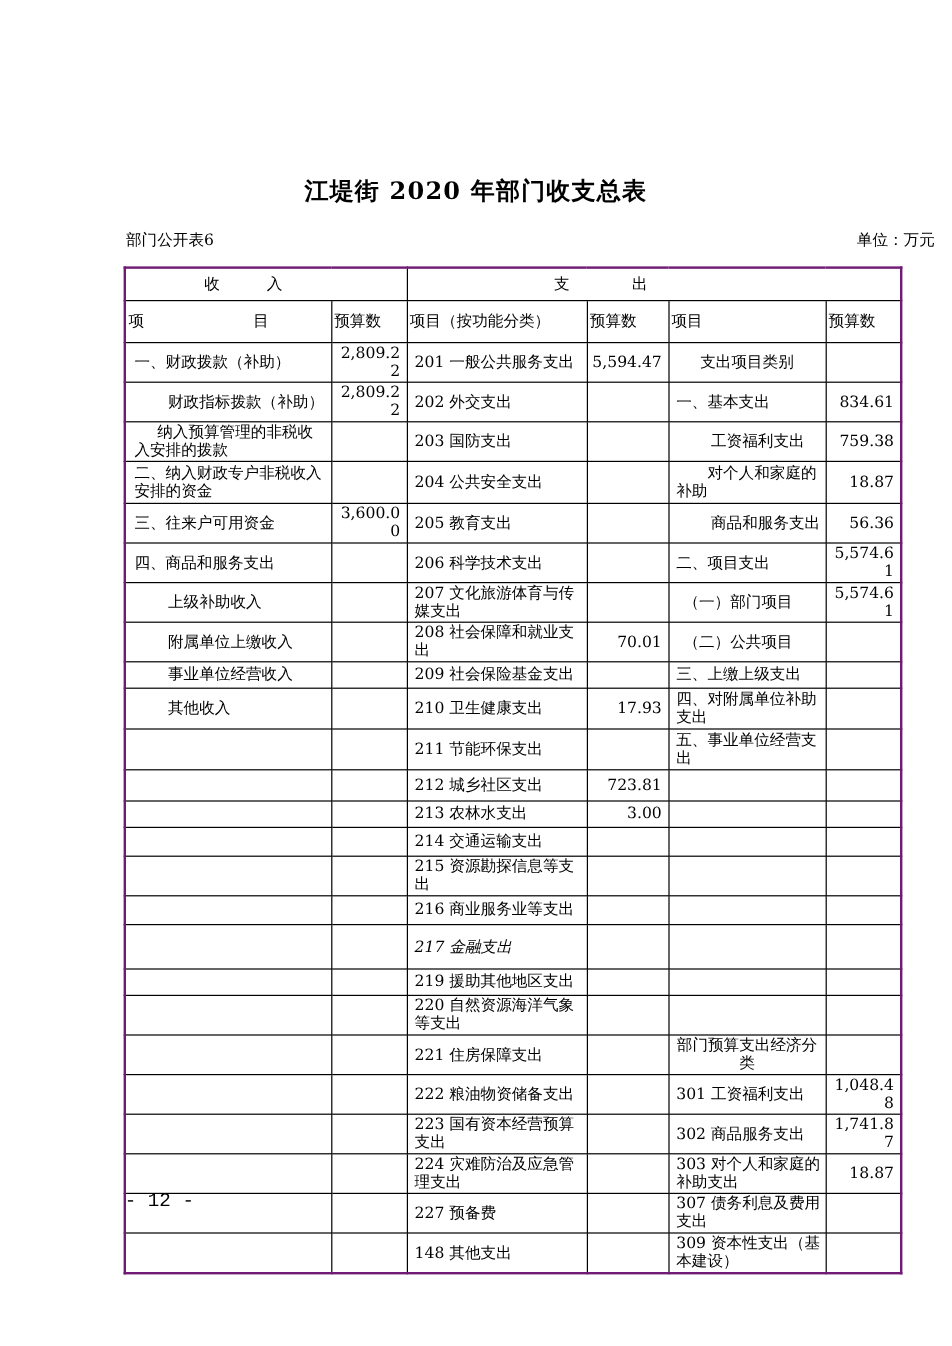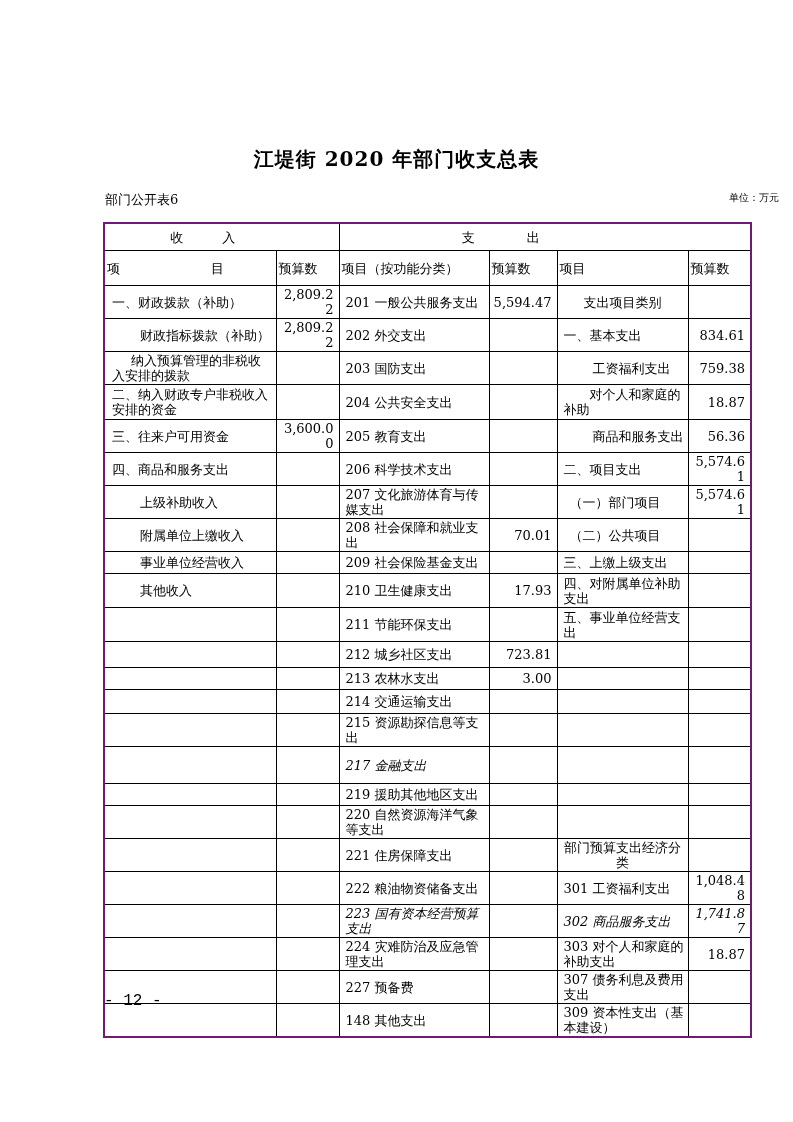"单位：万元" .unit-label { font-size: 10px -> 13px }
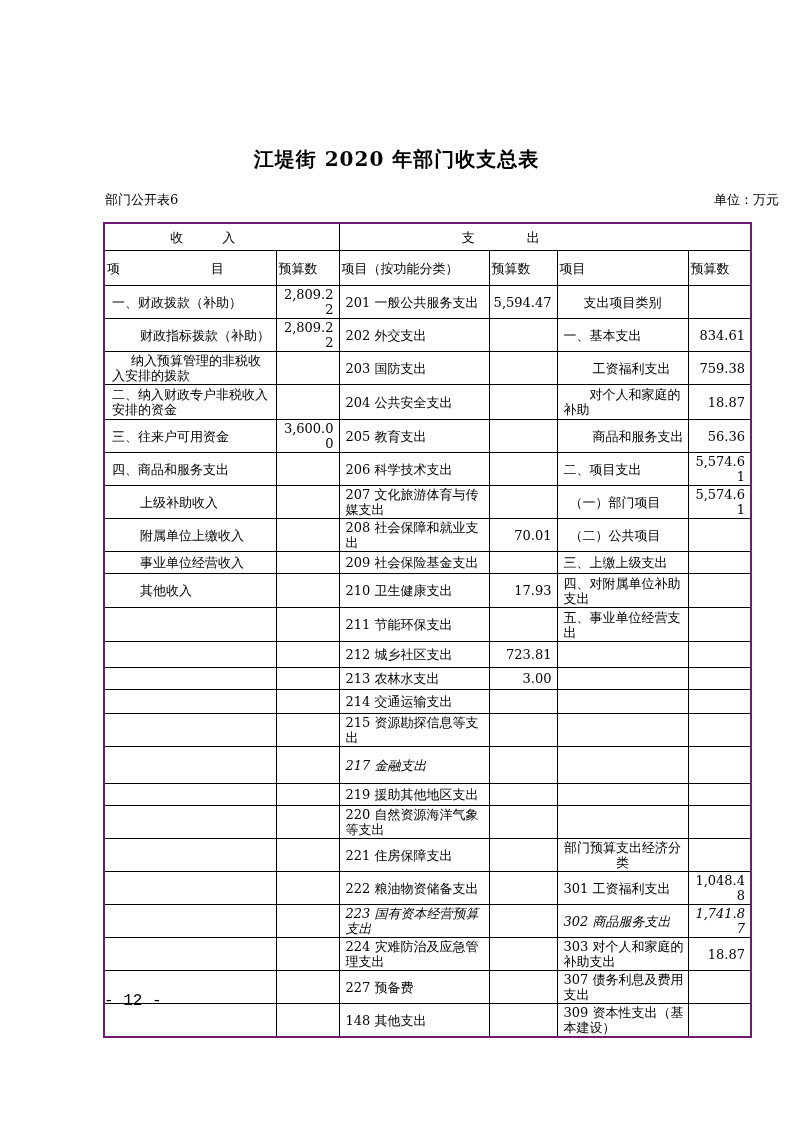"216 商业服务业等支出" tr { html: none -> <tr> <td></td> <td></td> <td>216 商业服务业等支出</td> <td></td> <td></td> <td></td> </tr> }
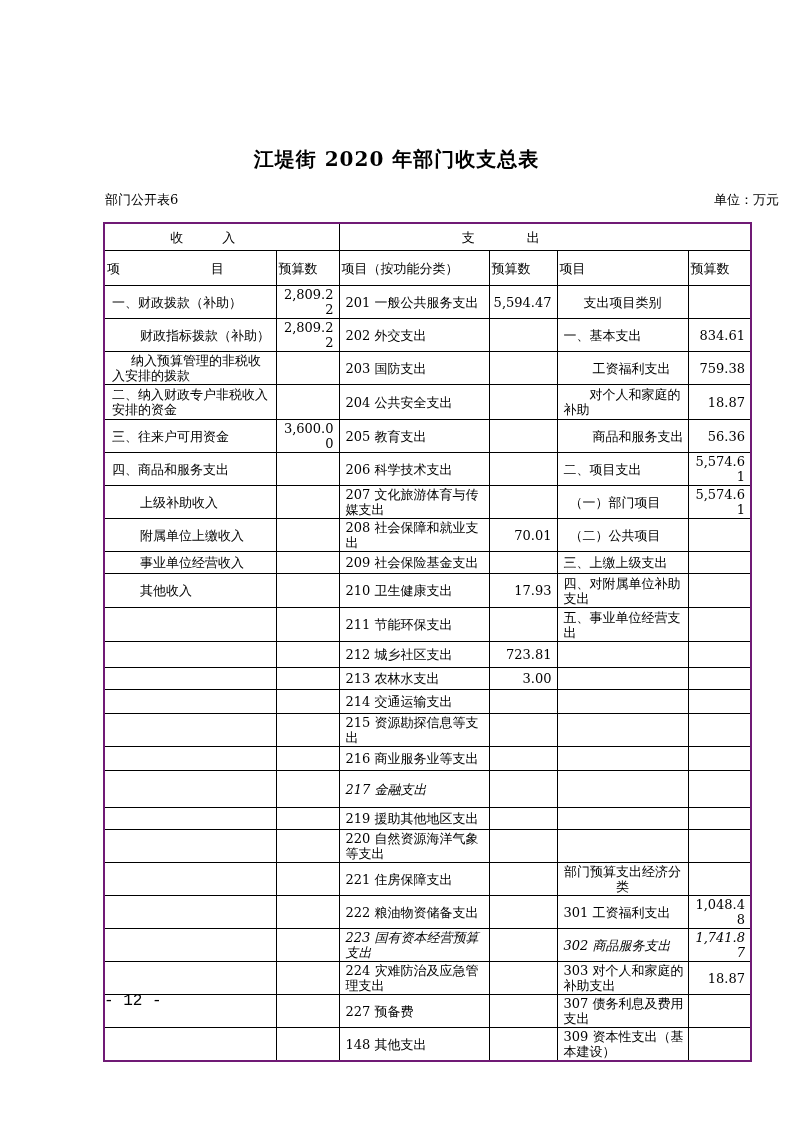"223 国有资本经营预算支出" tr { font-style: italic -> none }
